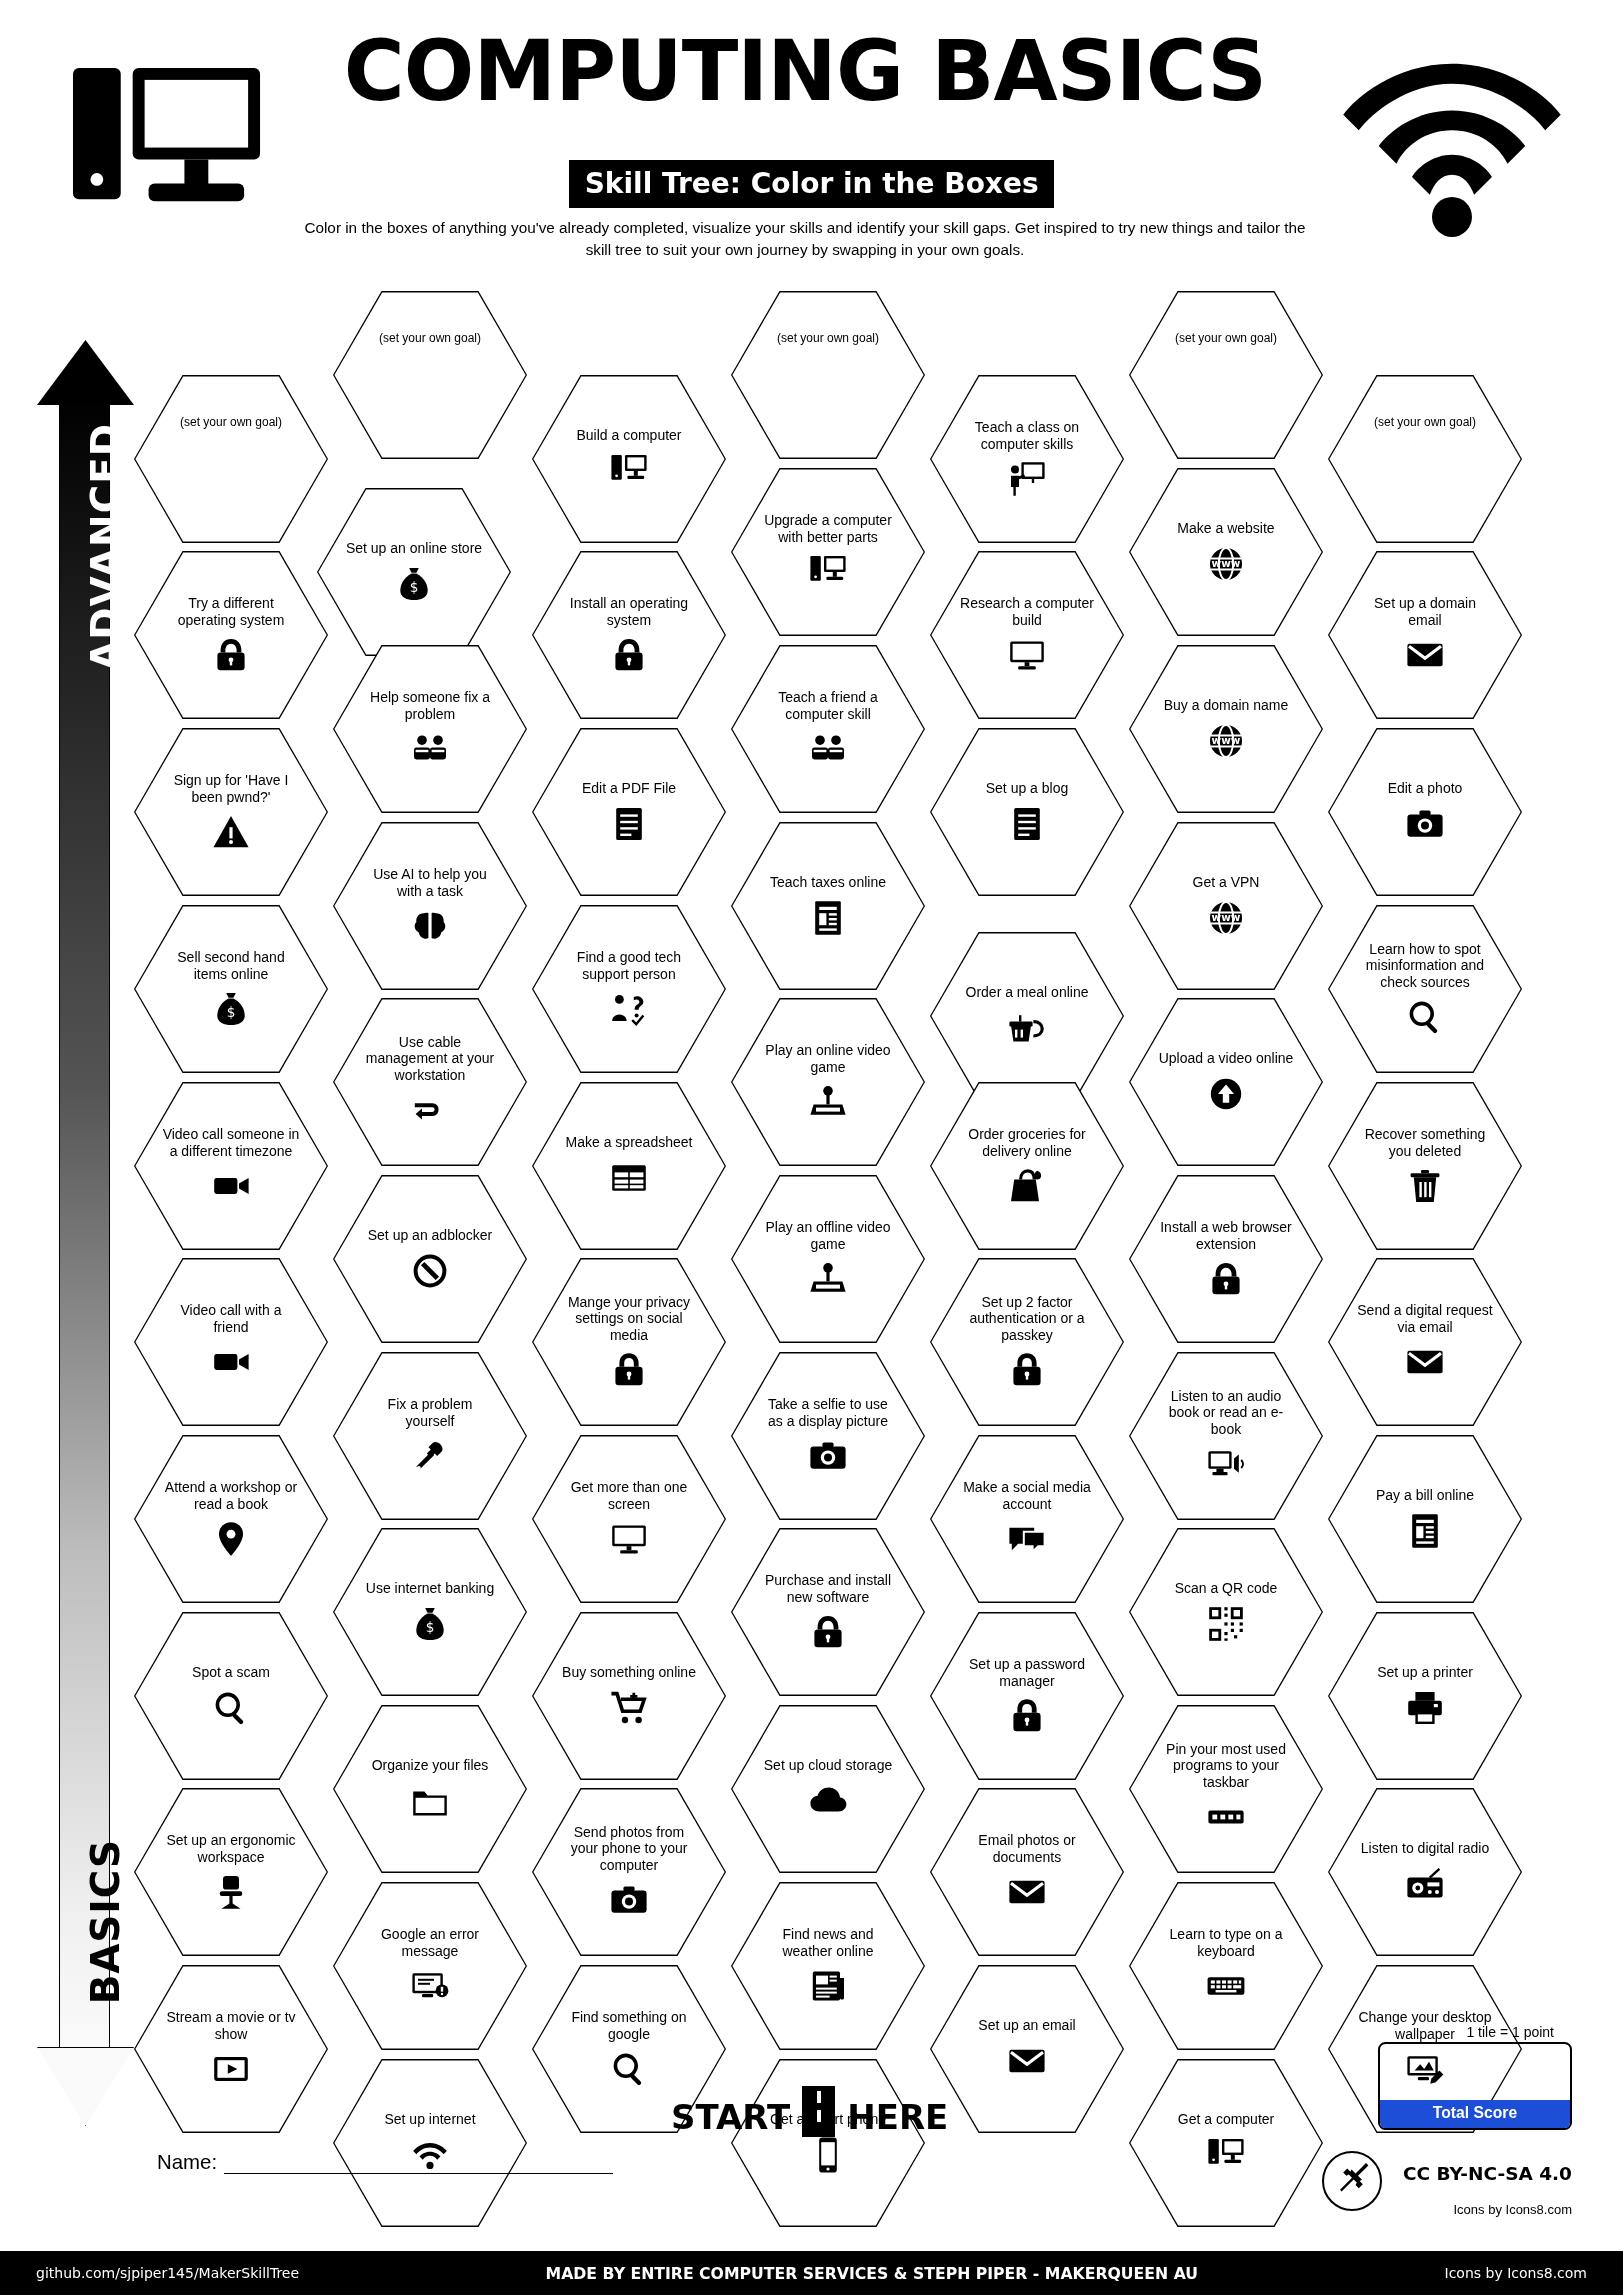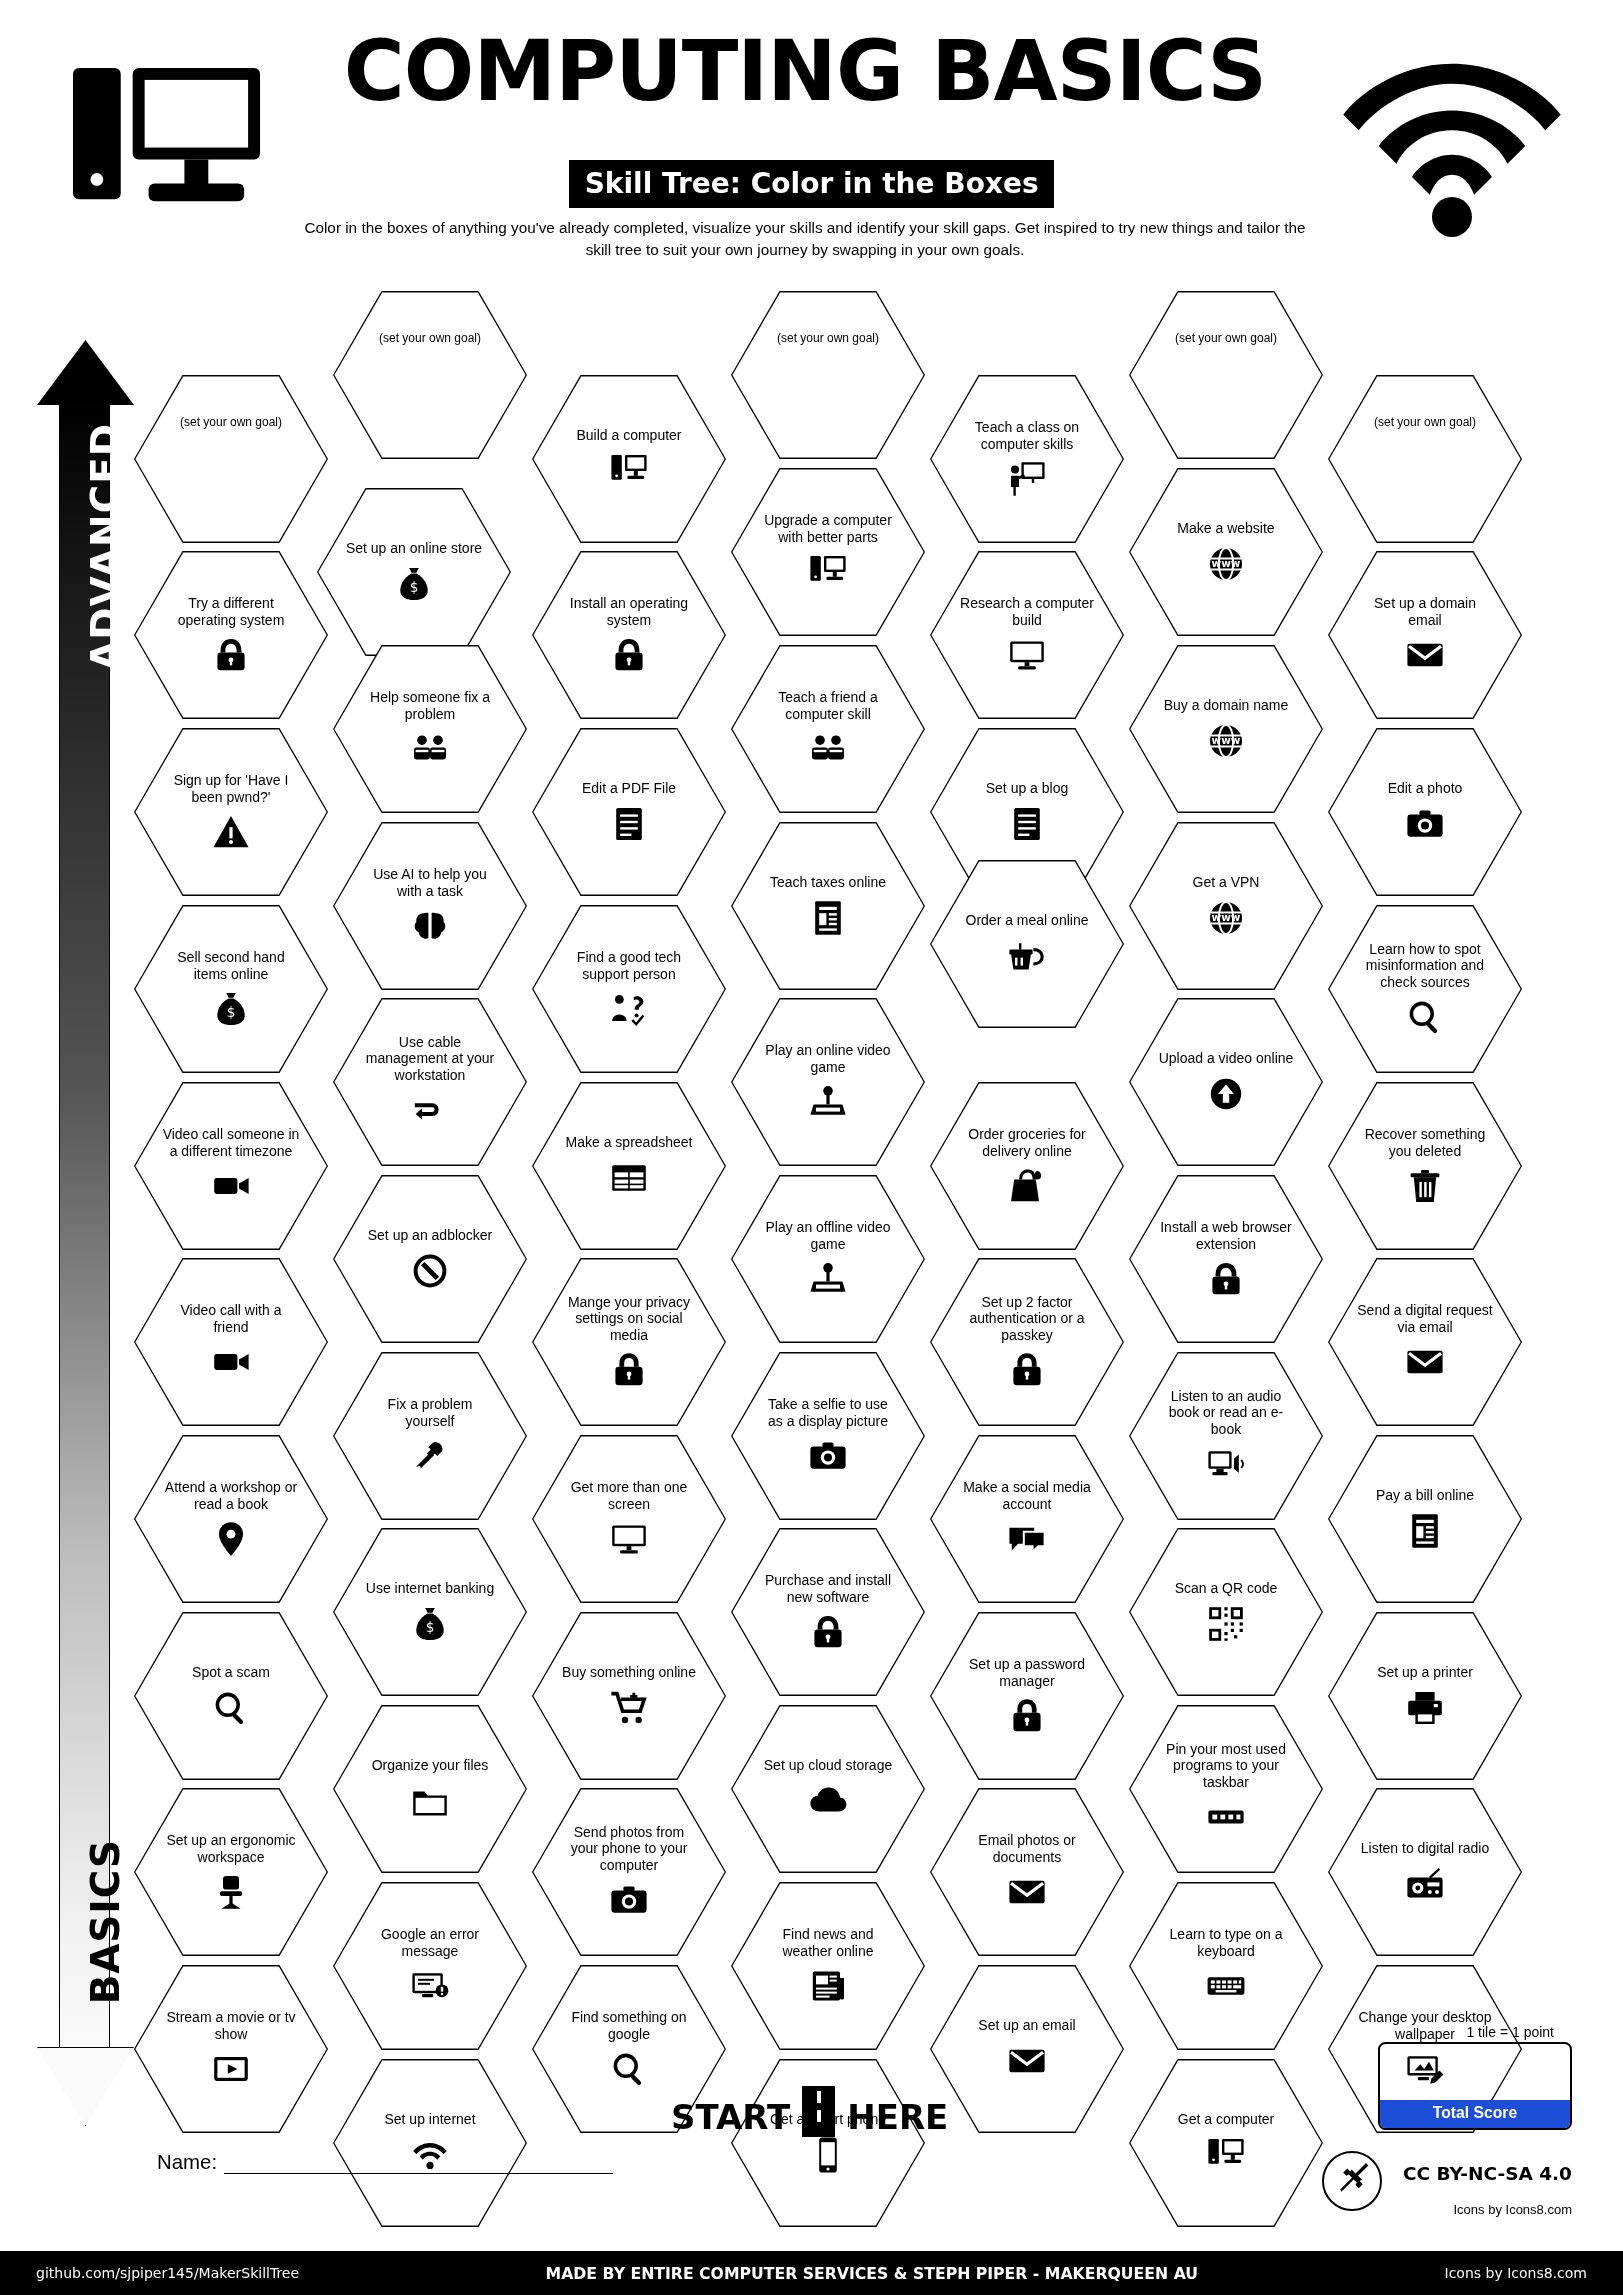"Order a meal online" div.hex { top: 860px -> 932px }
